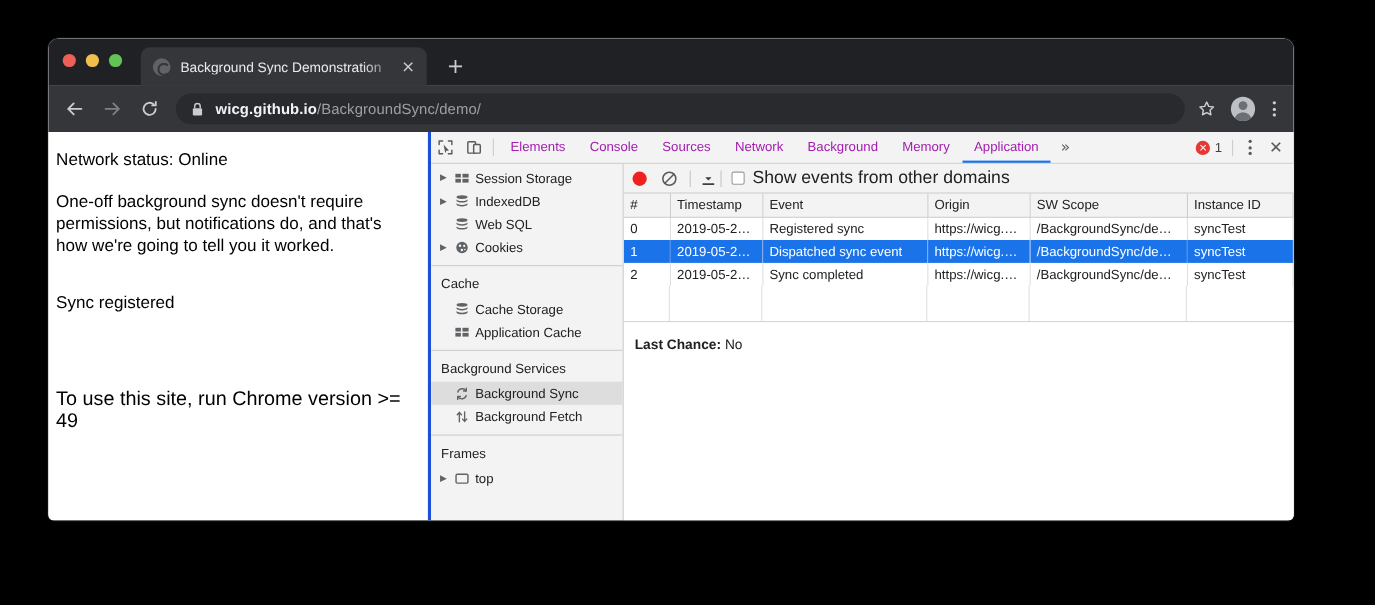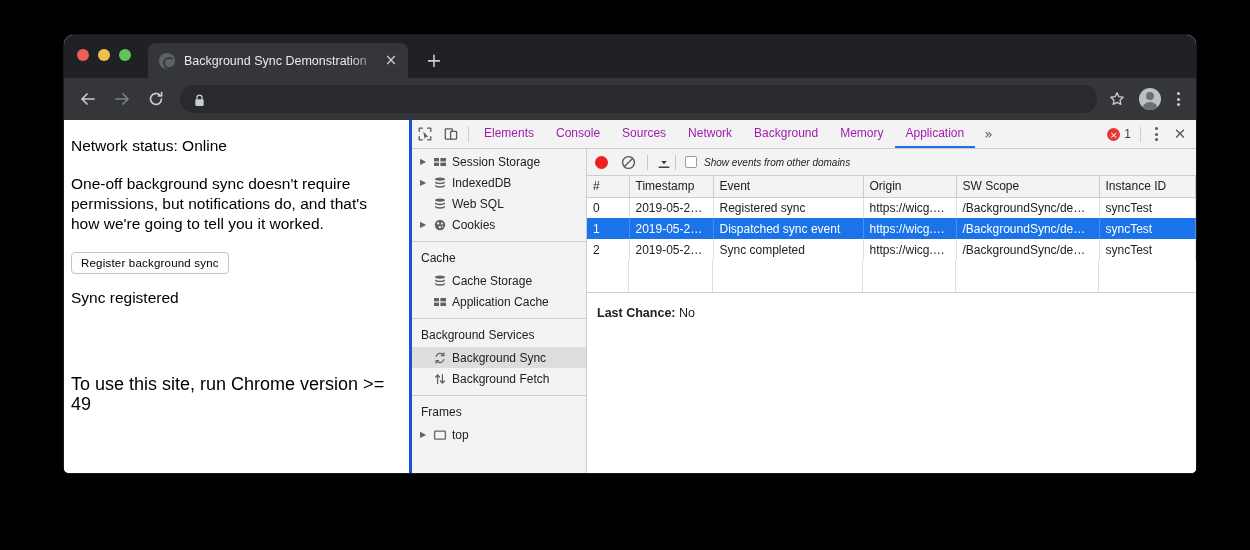"Background Sync Demonstration" .window { left: 64px -> 44px }
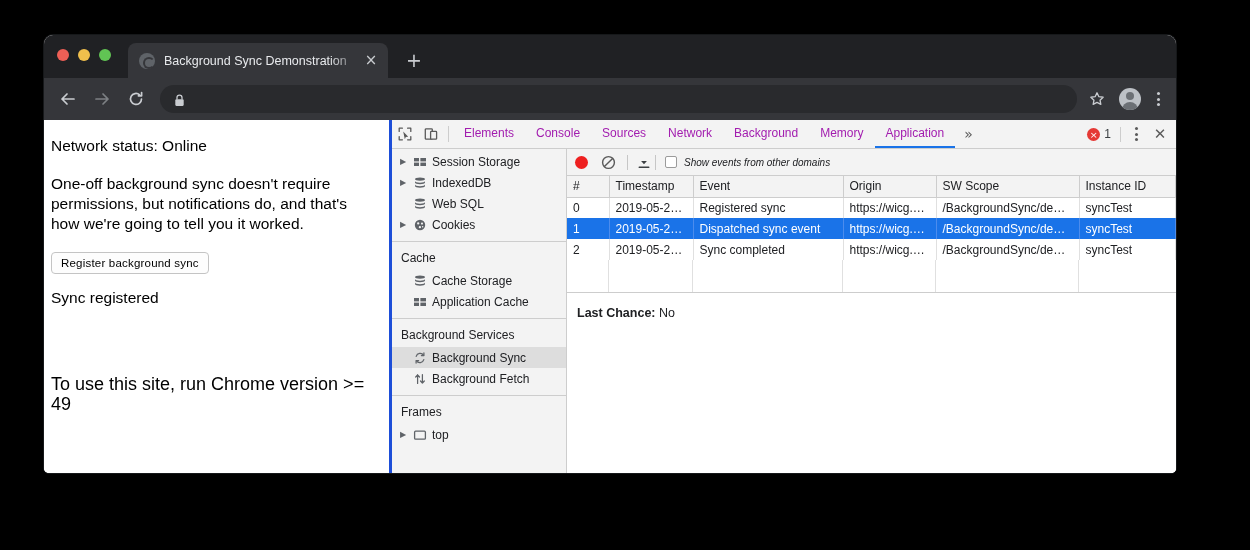"wicg.github.io/BackgroundSync/demo/" span.url { html: none -> <span> <span>wicg.github.io</span><span>/BackgroundSync/demo/</span> </span> }
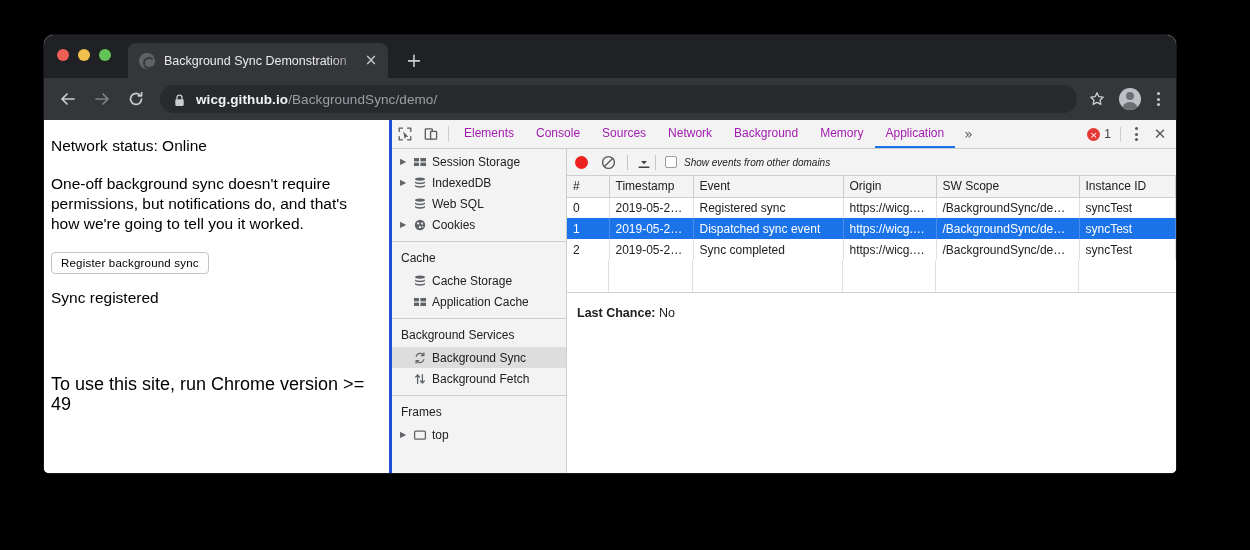"Show events from other domains" .chk-label { font-size: 10px -> 16px; font-style: italic -> none }
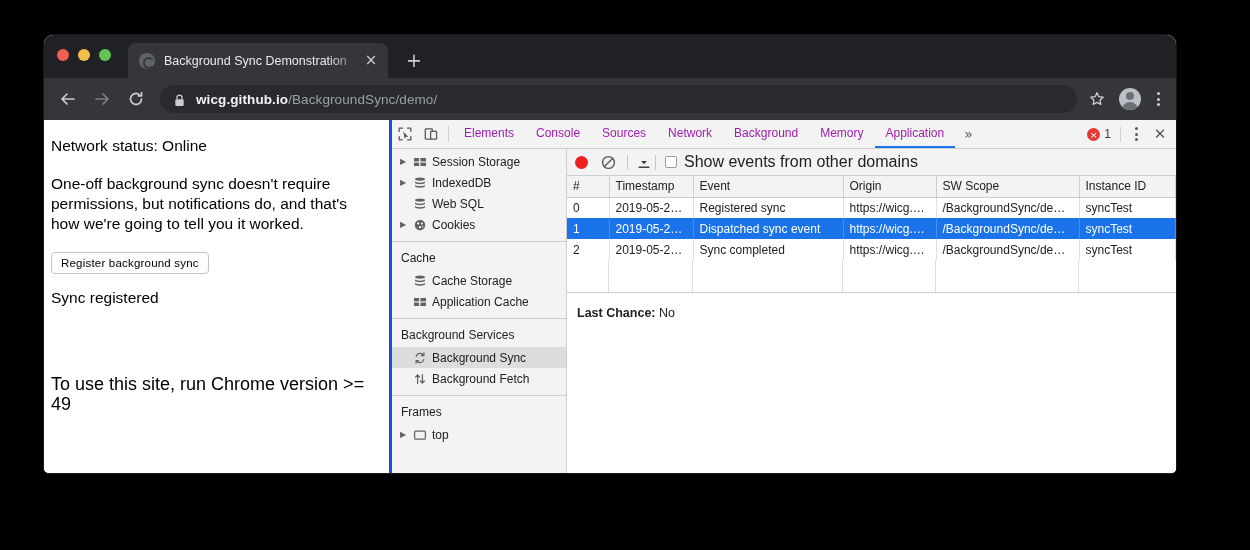"Register background sync" button.reg-btn { html: <button>Register background sync</button> -> none }
